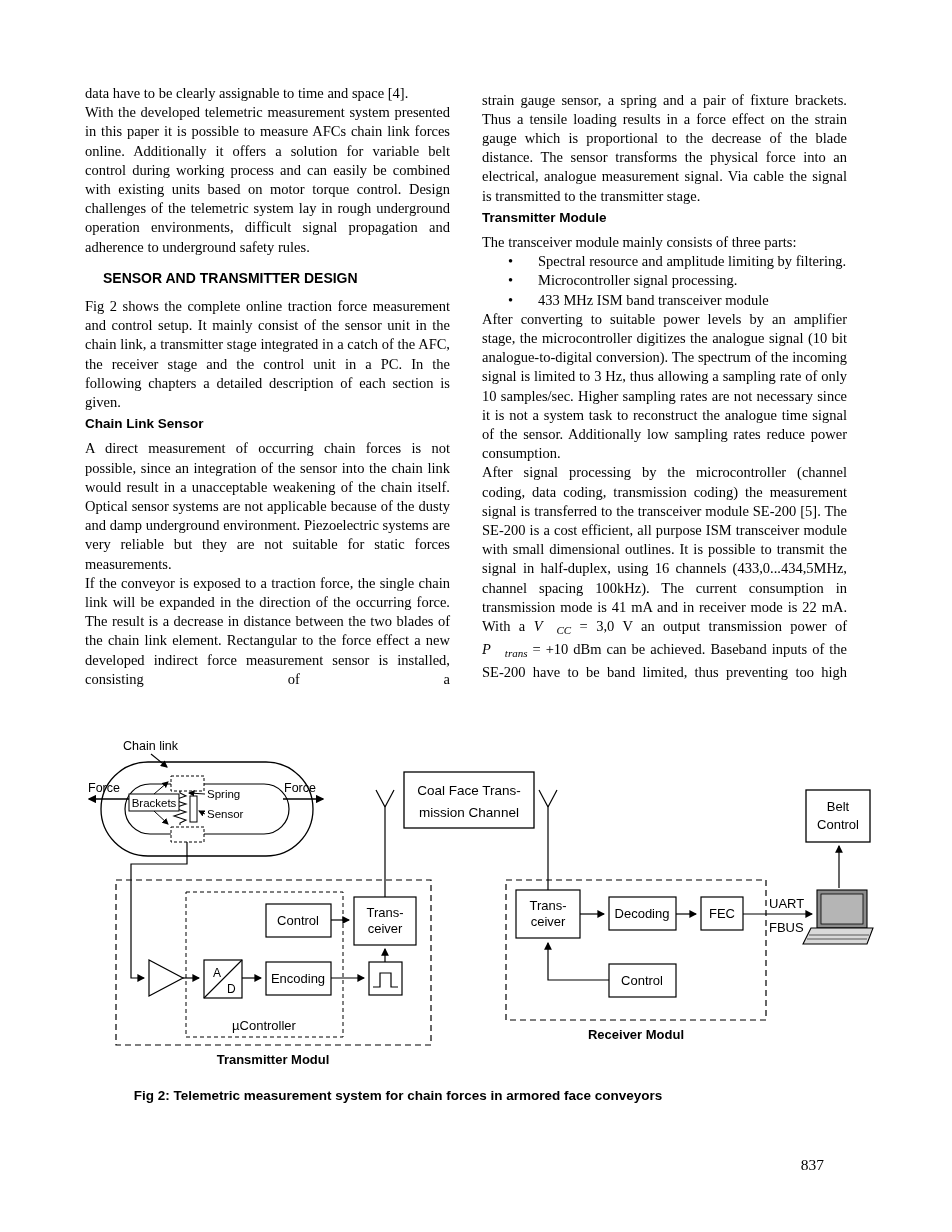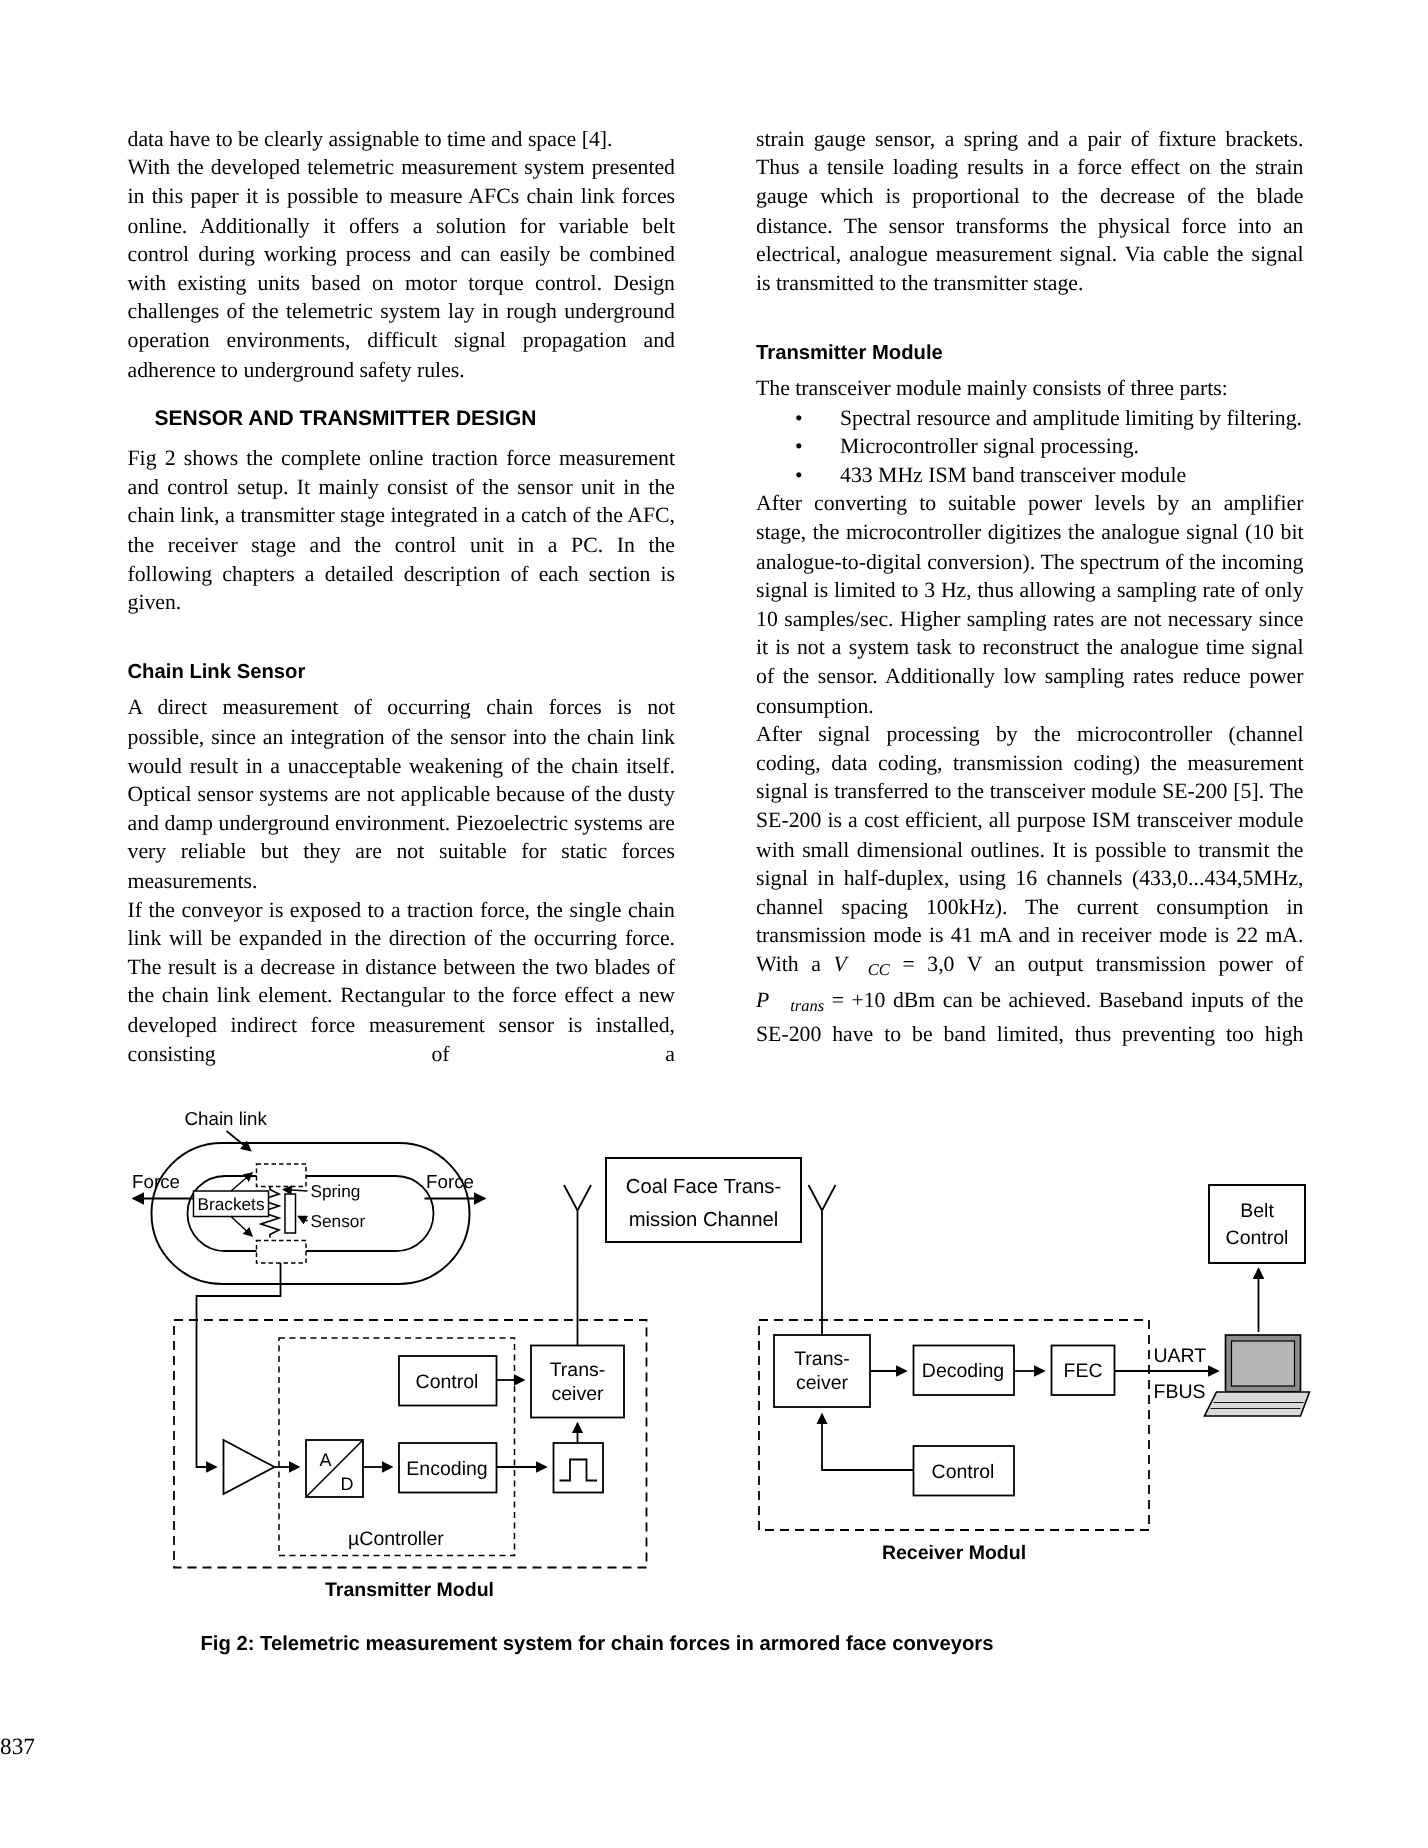"data have to be clearly" .columns { align-items: none -> center; gap: 54px -> 32px }
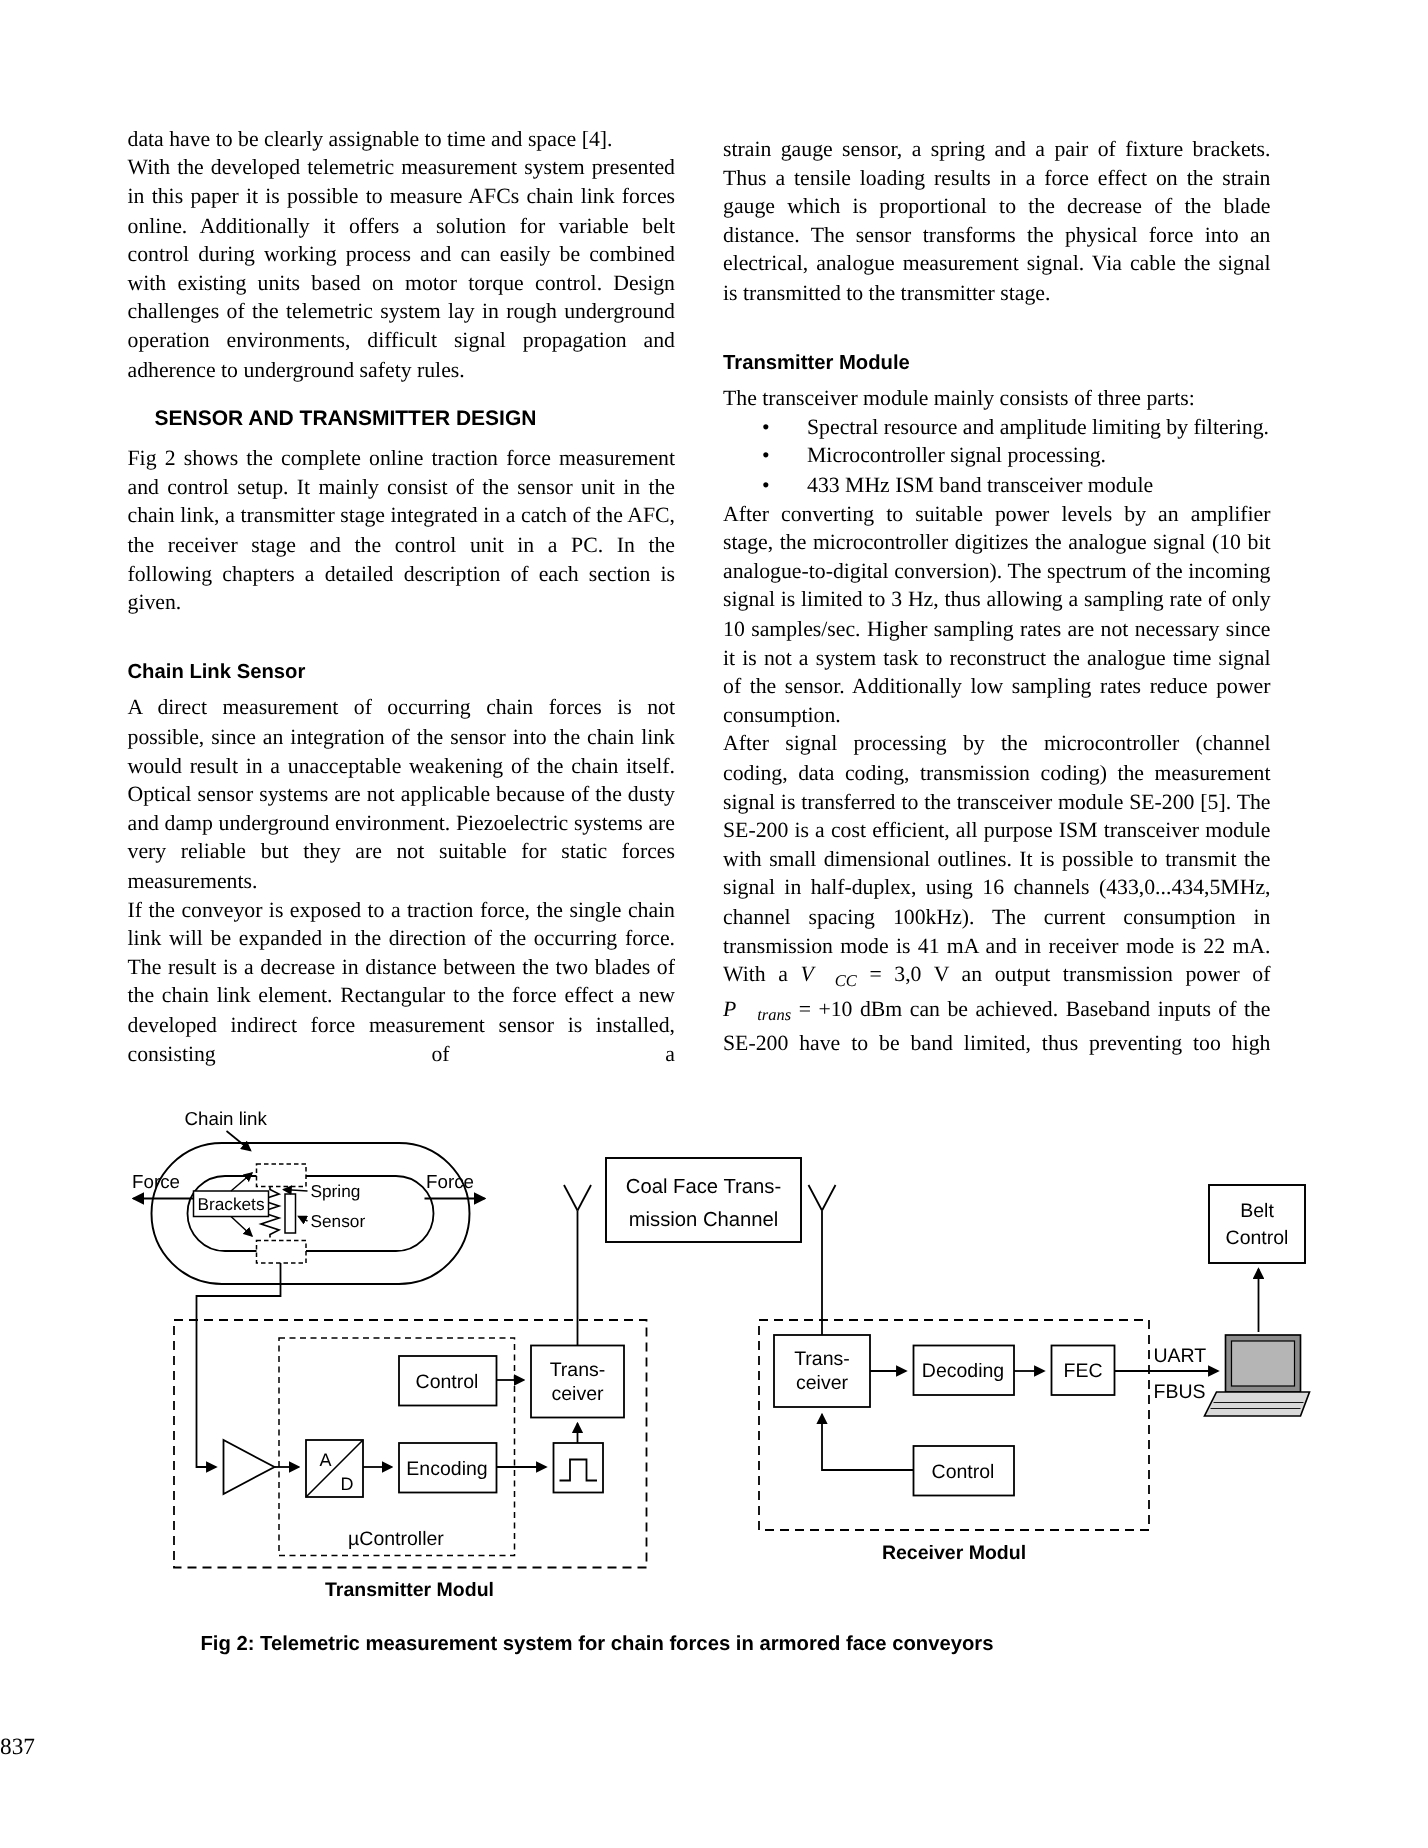"Transmitter Module" h3.sub { margin: 26px 0 6px 0 -> 2px 0 6px 0 }
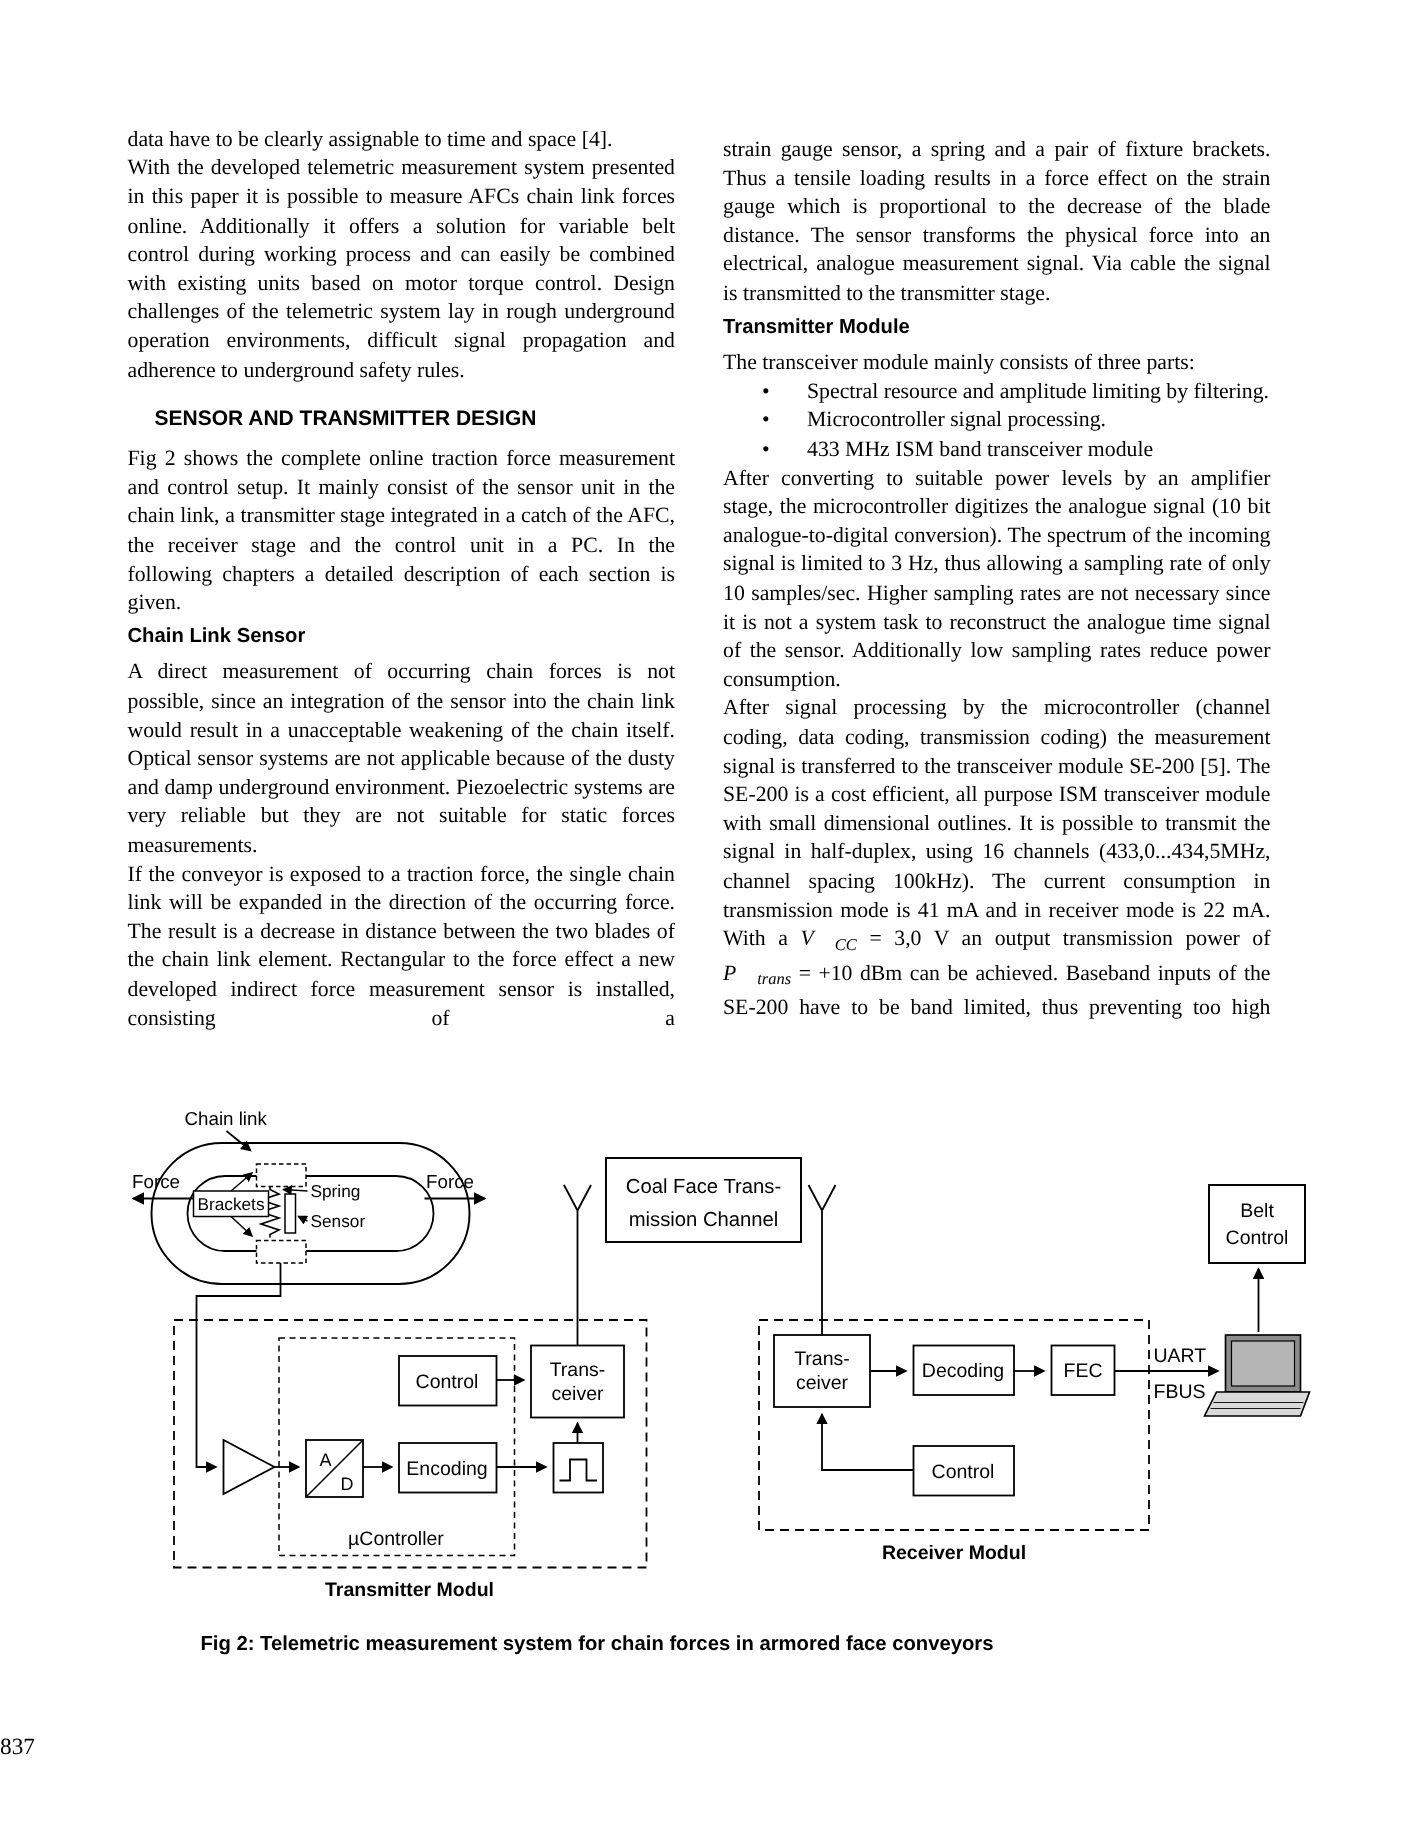"837" .pageno { text-align: left -> right }
